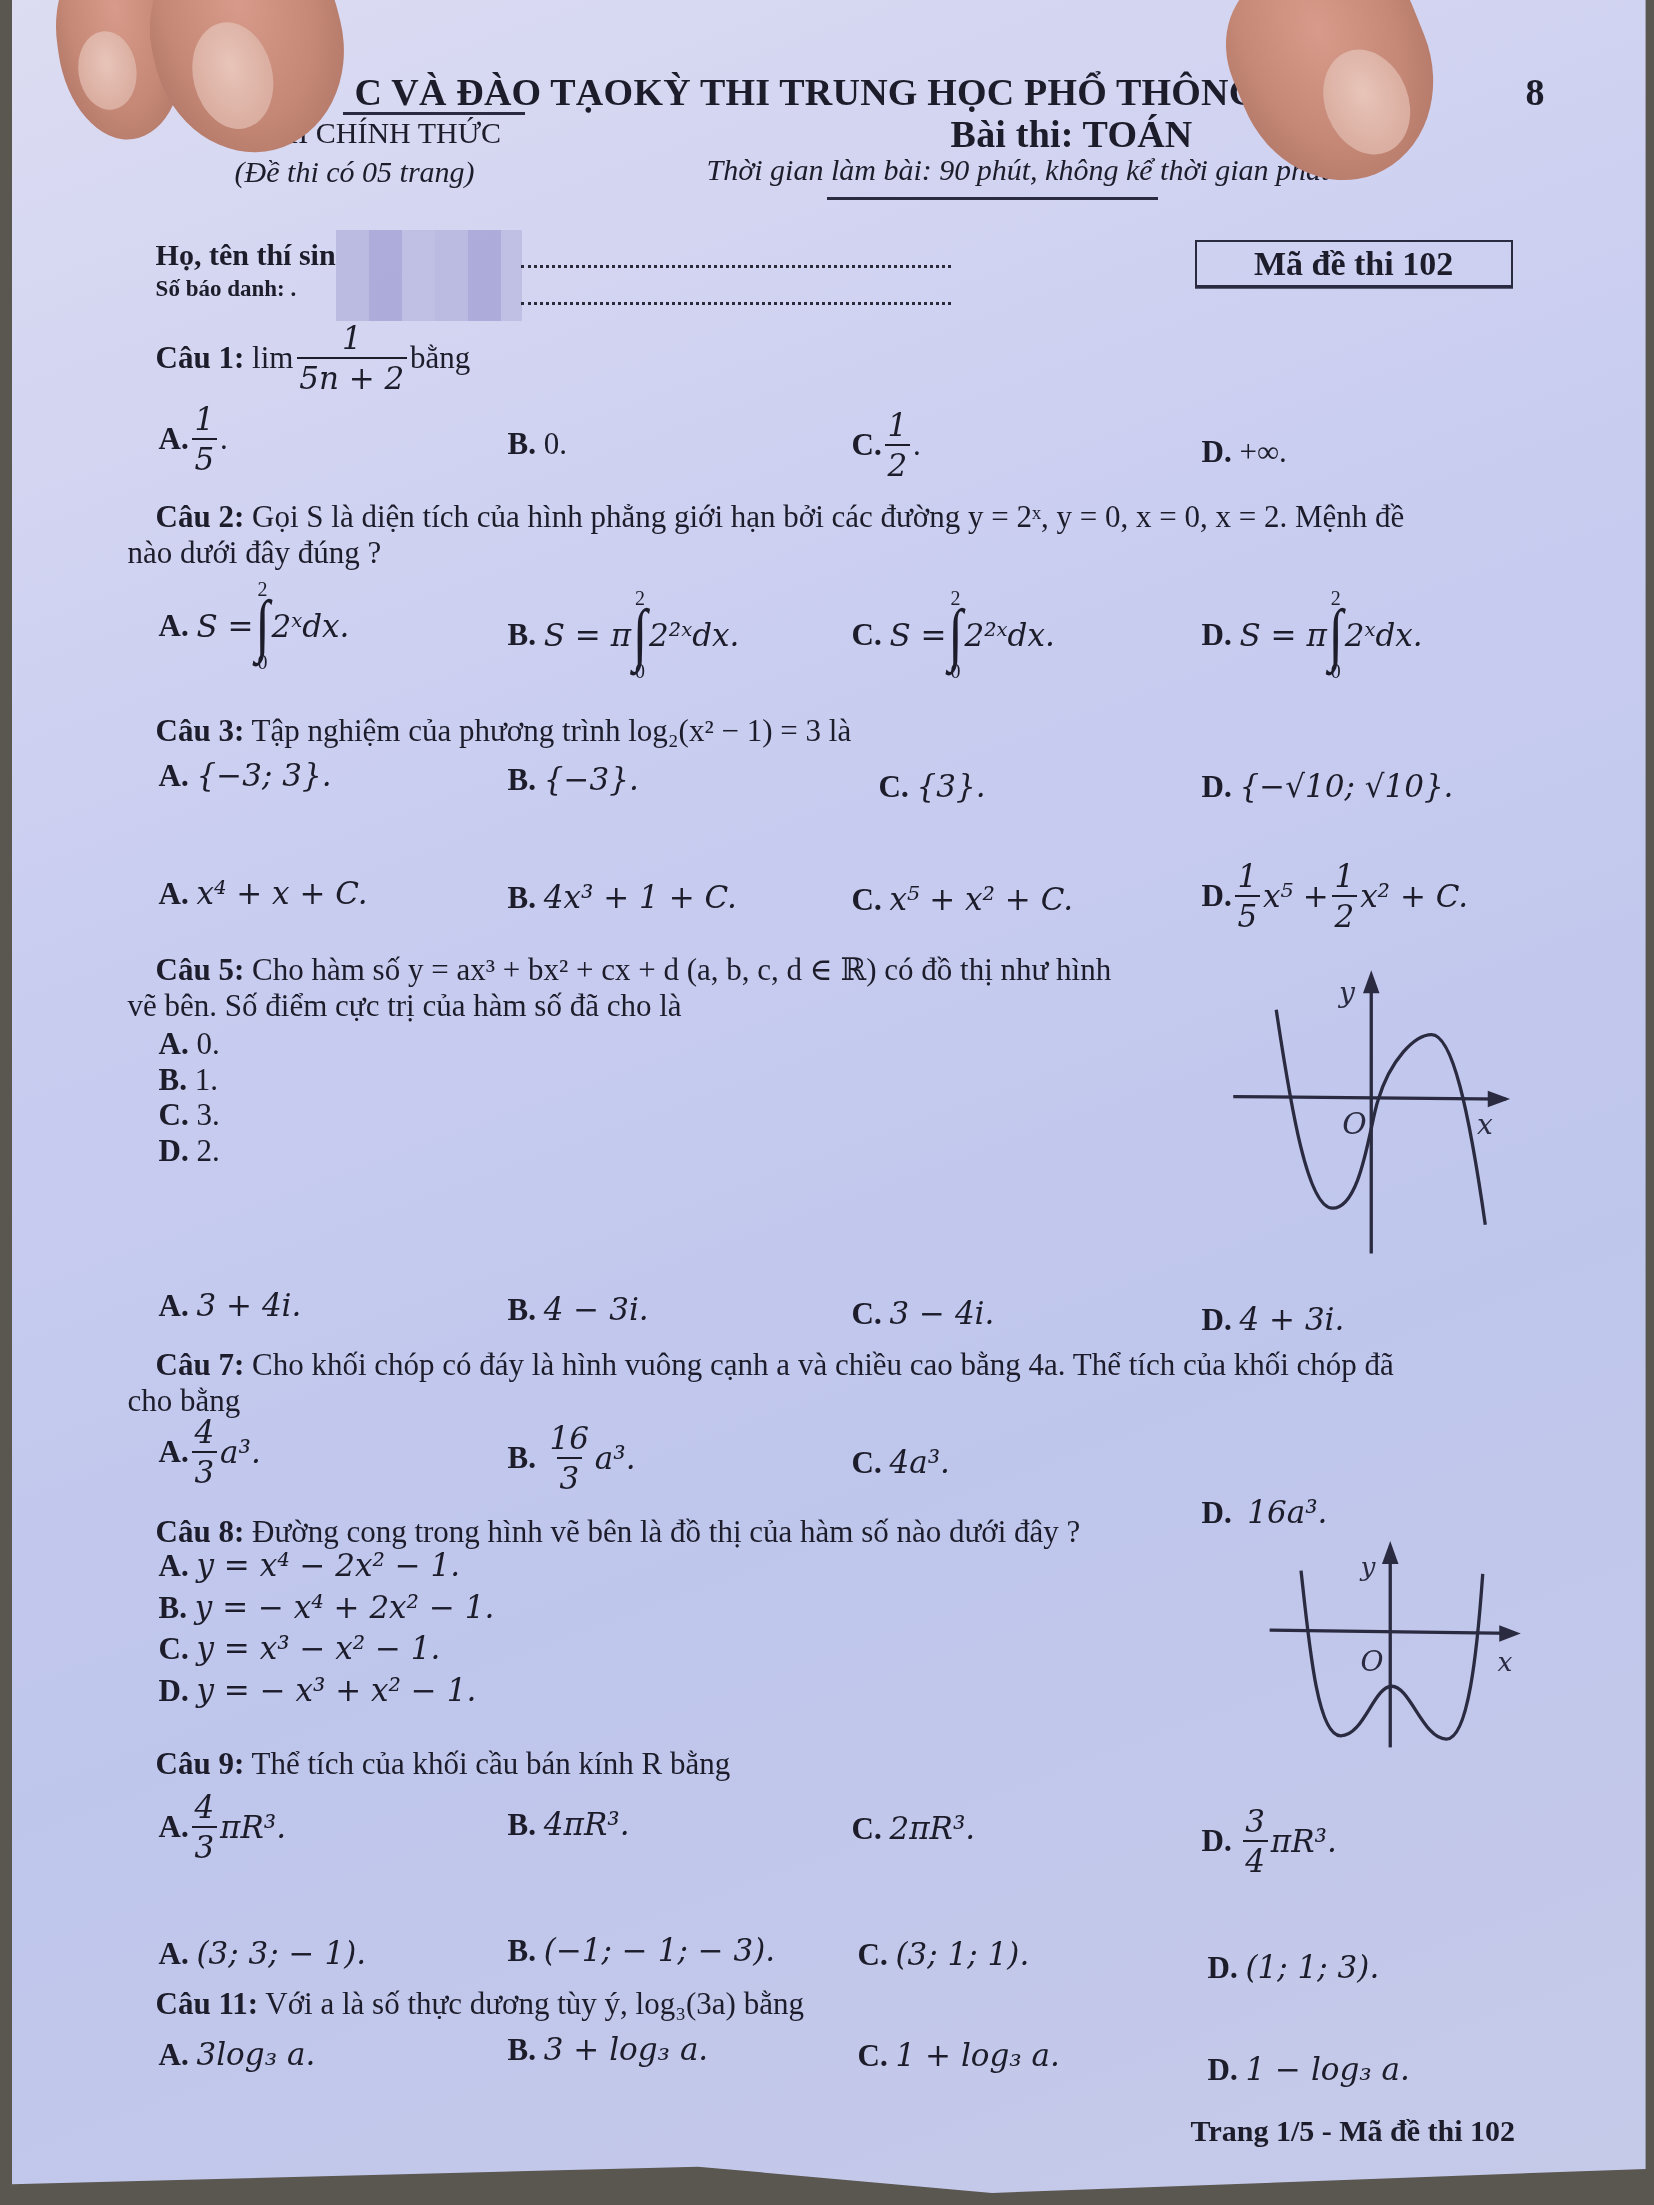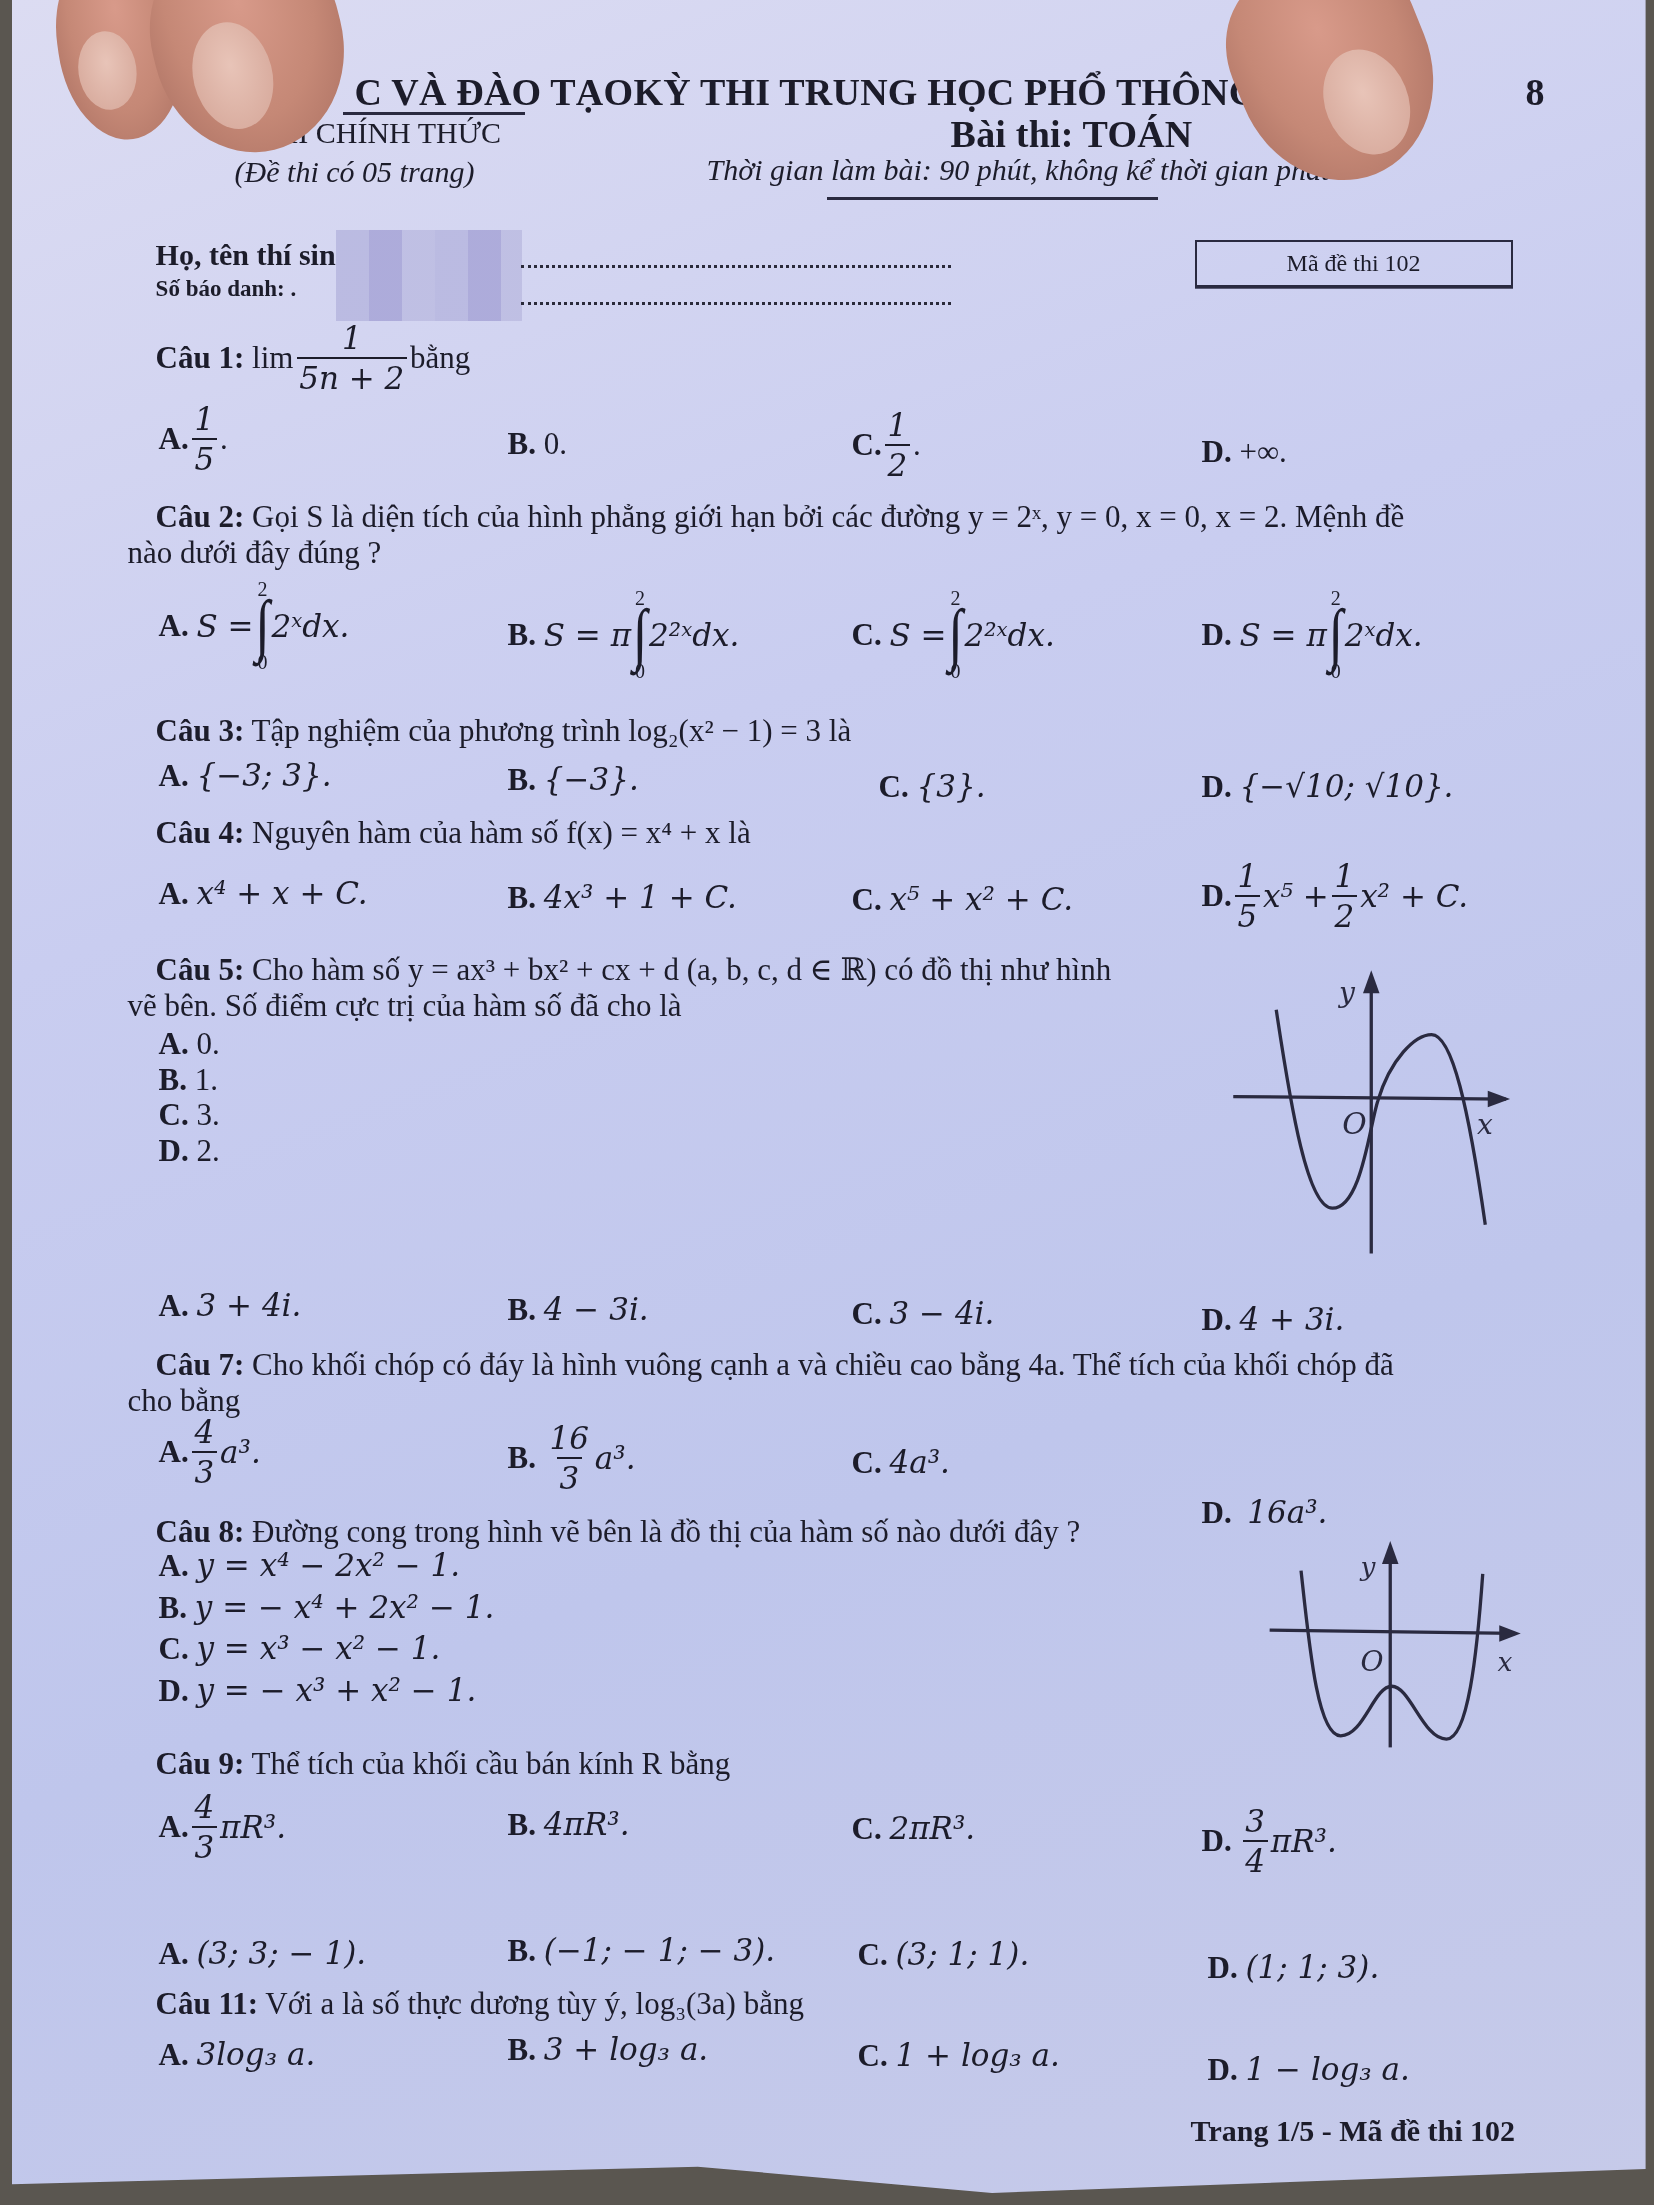"Mã đề thi 102" .boxcode { font-size: 24px -> 34px; font-weight: normal -> bold }
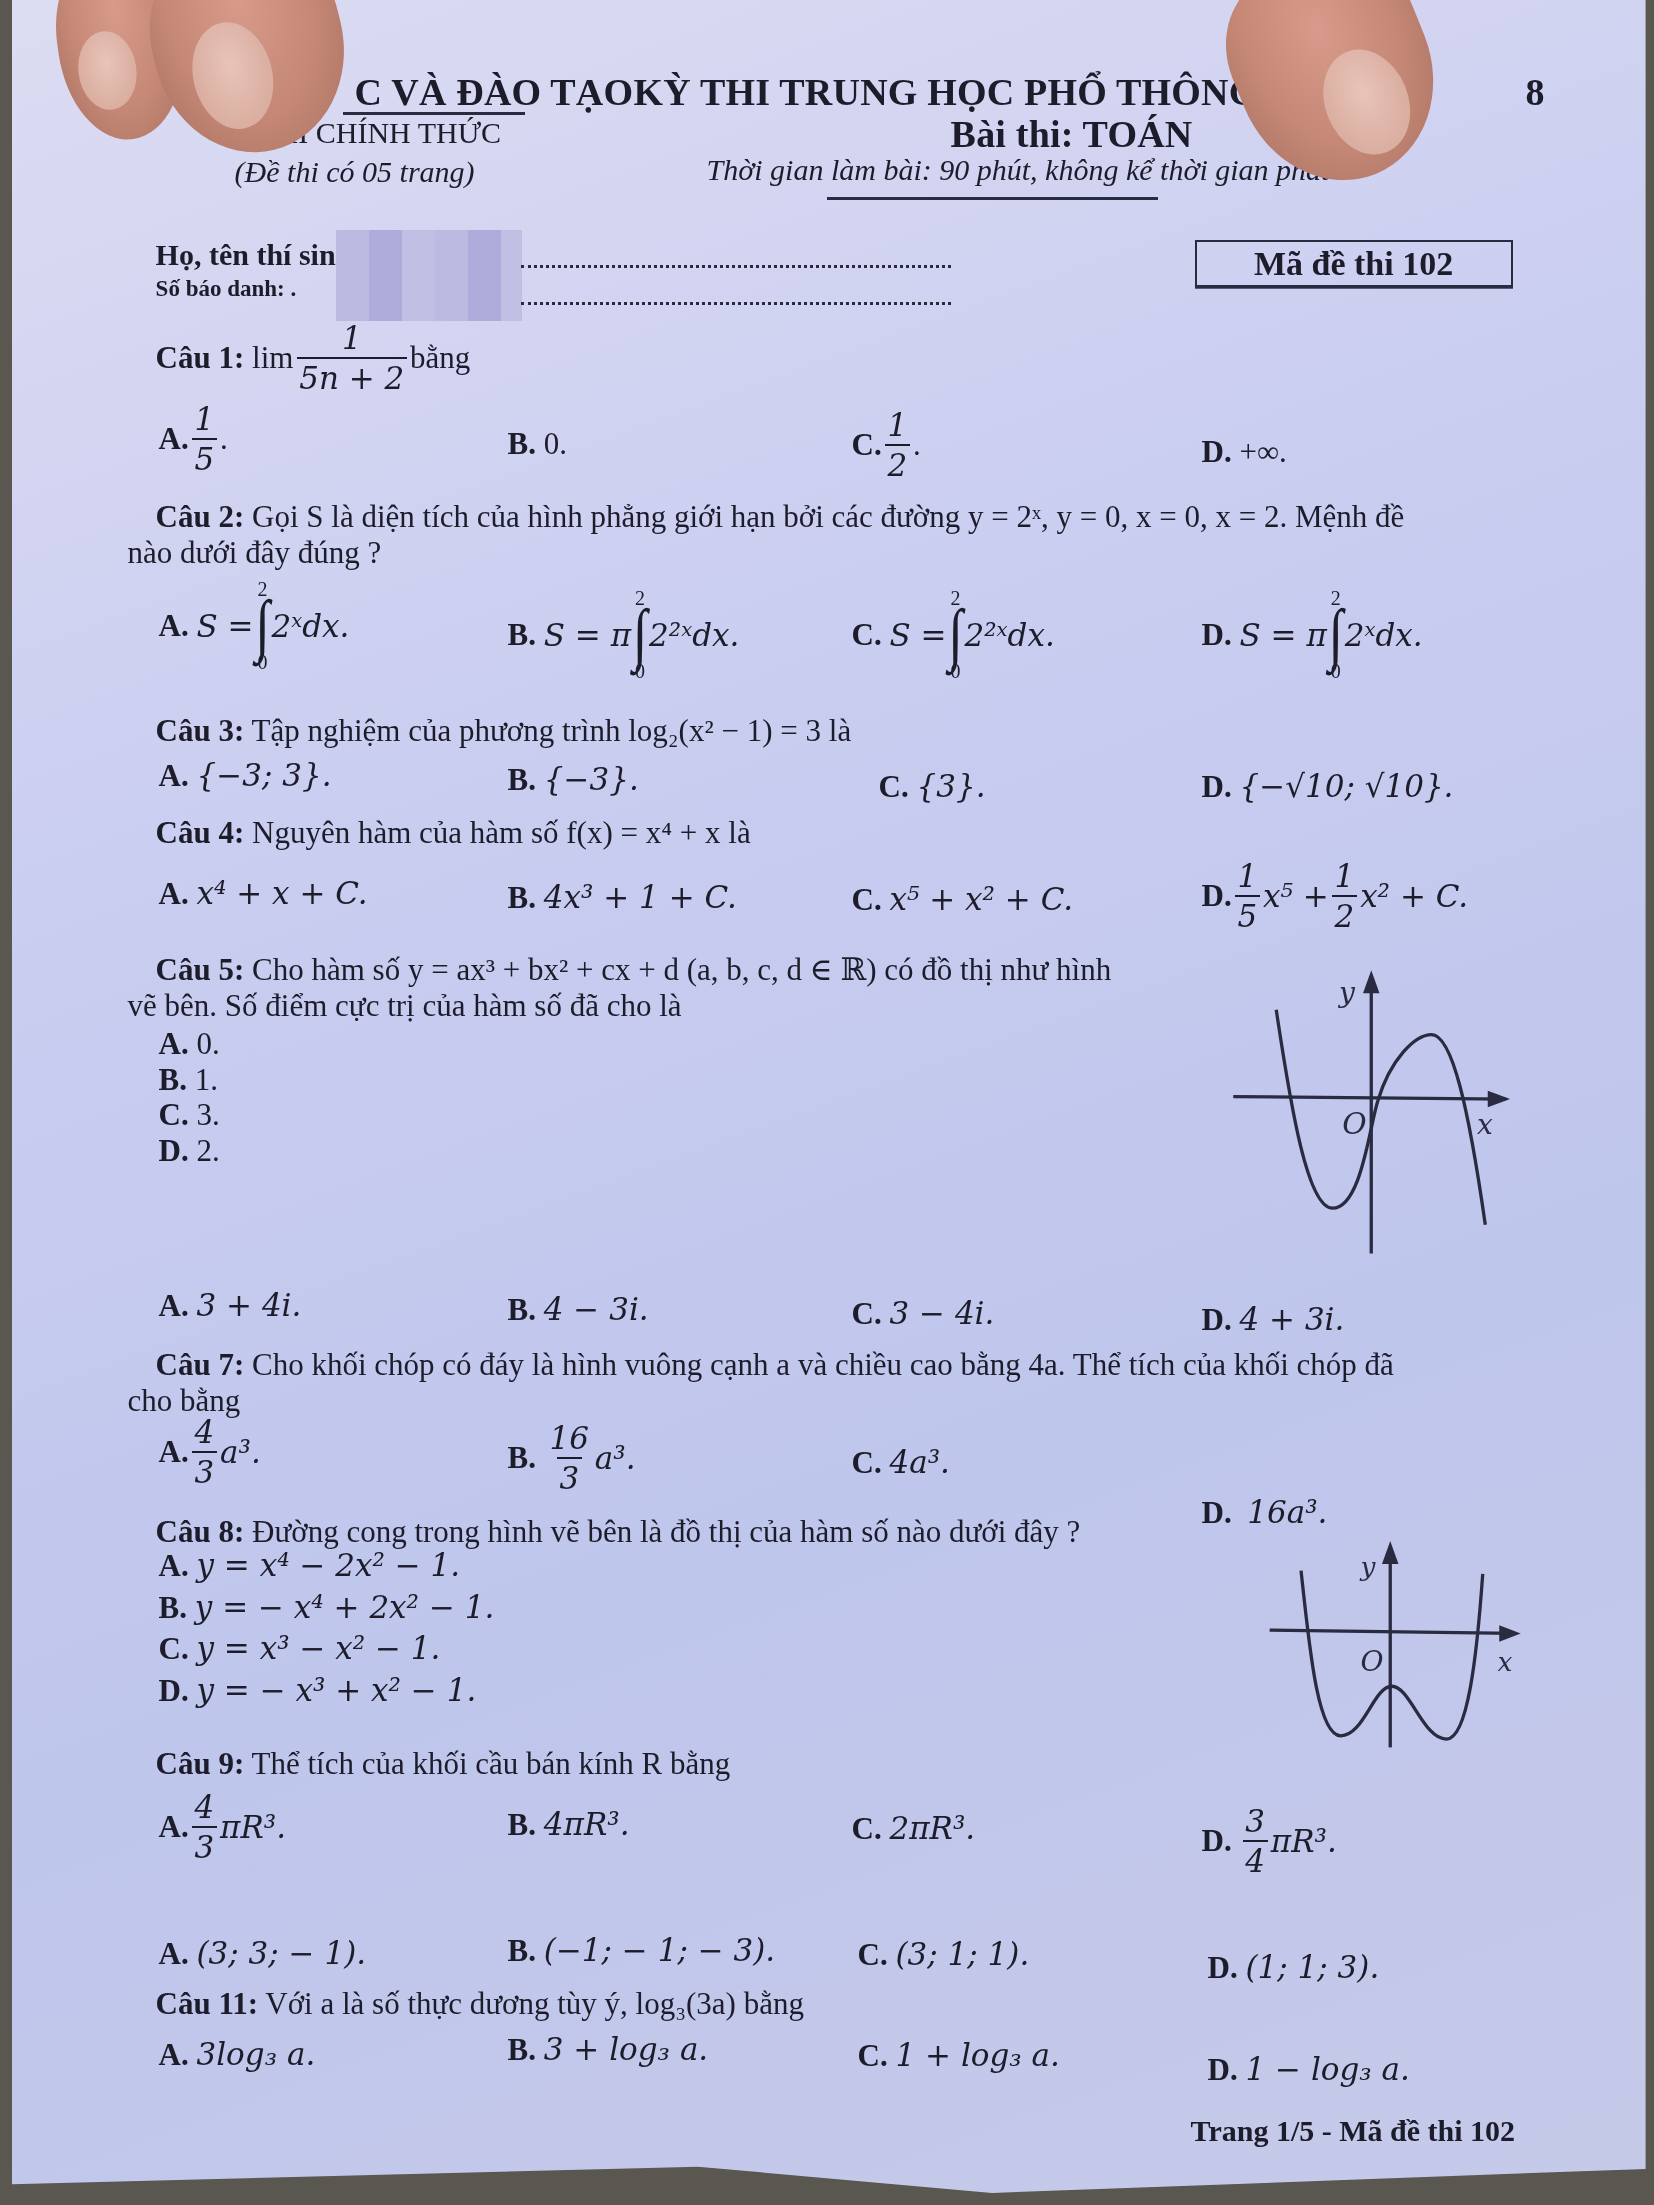"Câu 4: Nguyên hàm của" div.abs { html: <div> <span>Câu 4:</span> <span>Nguyên hàm của hàm số f(x) = x⁴ + x là</span> </div> -> none }
